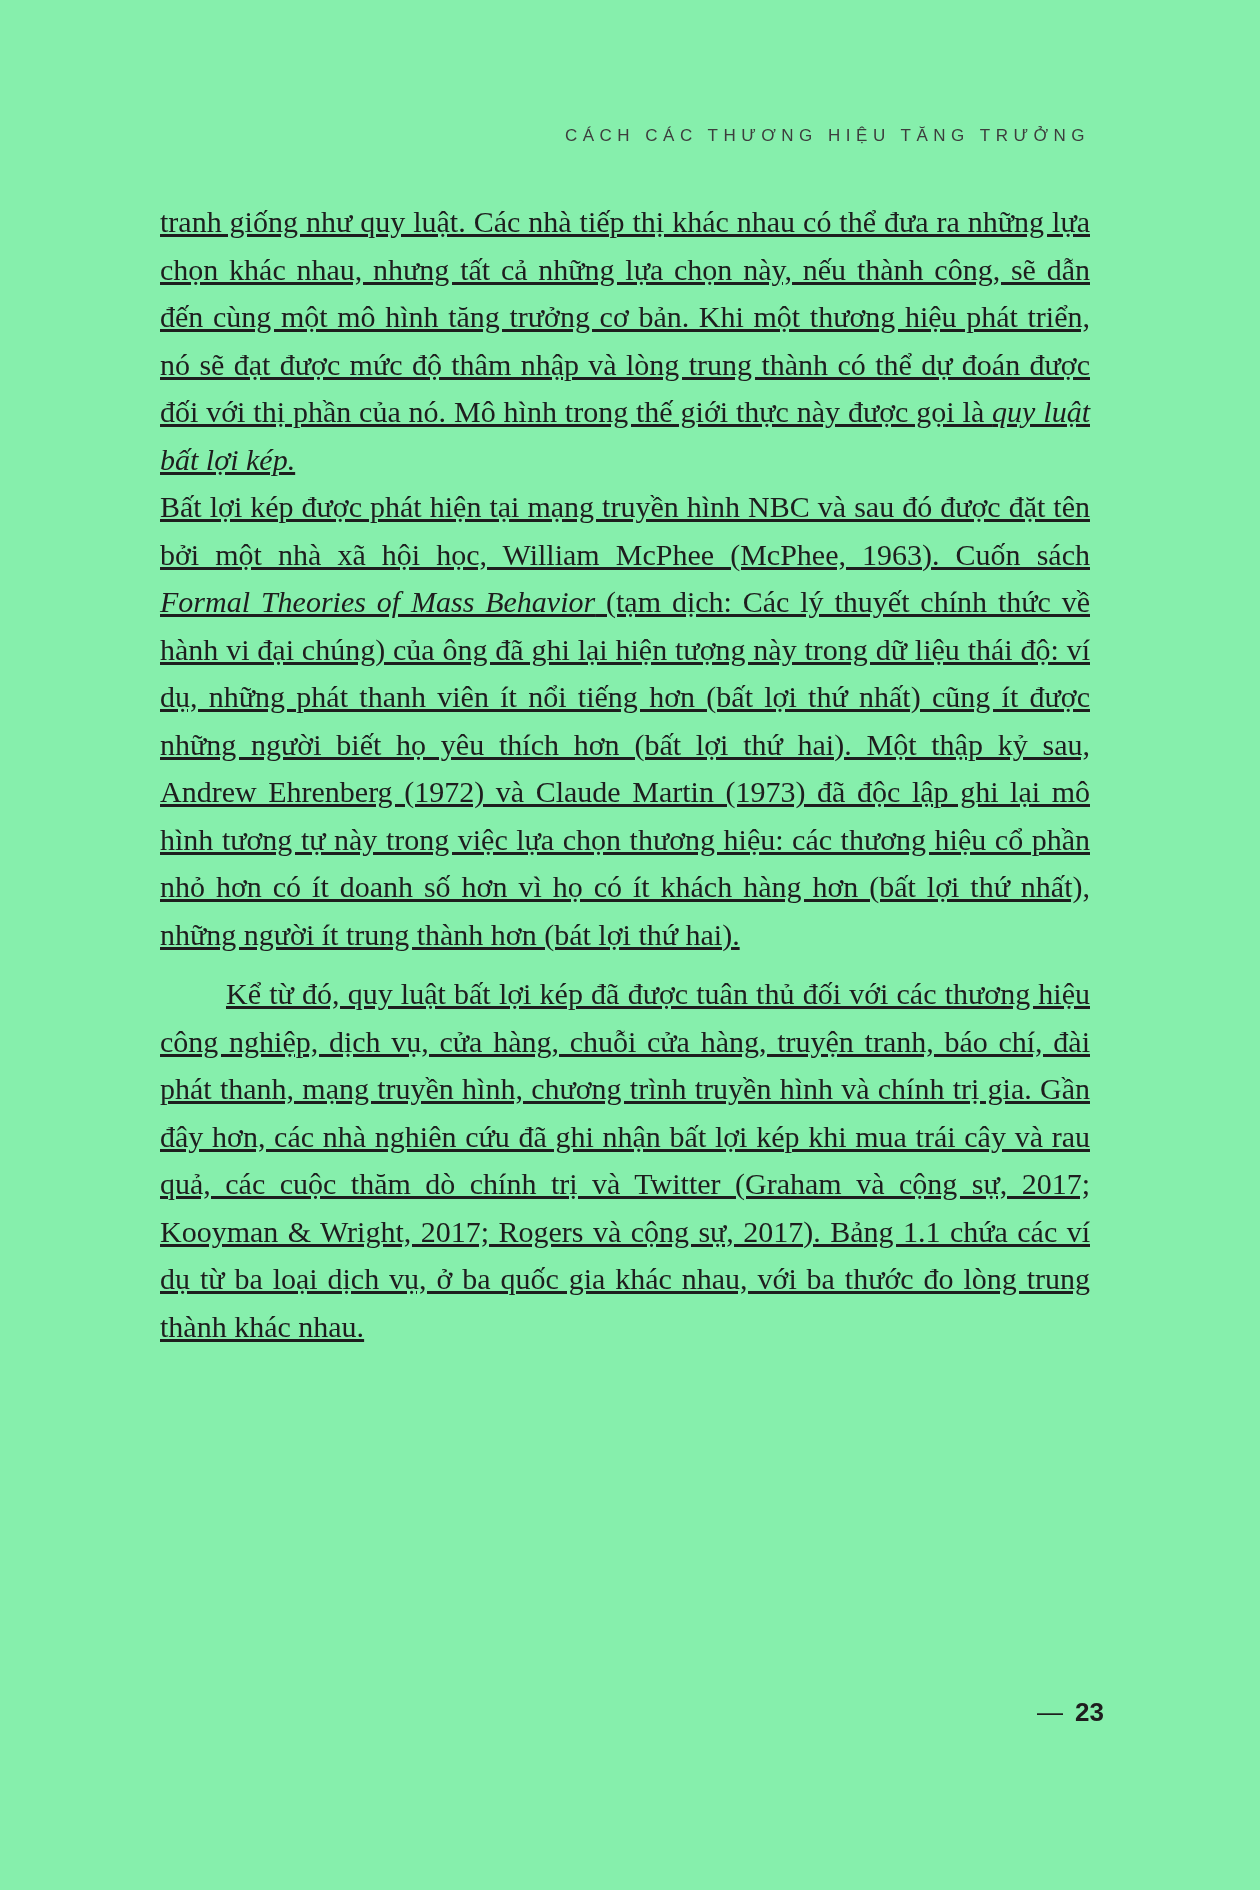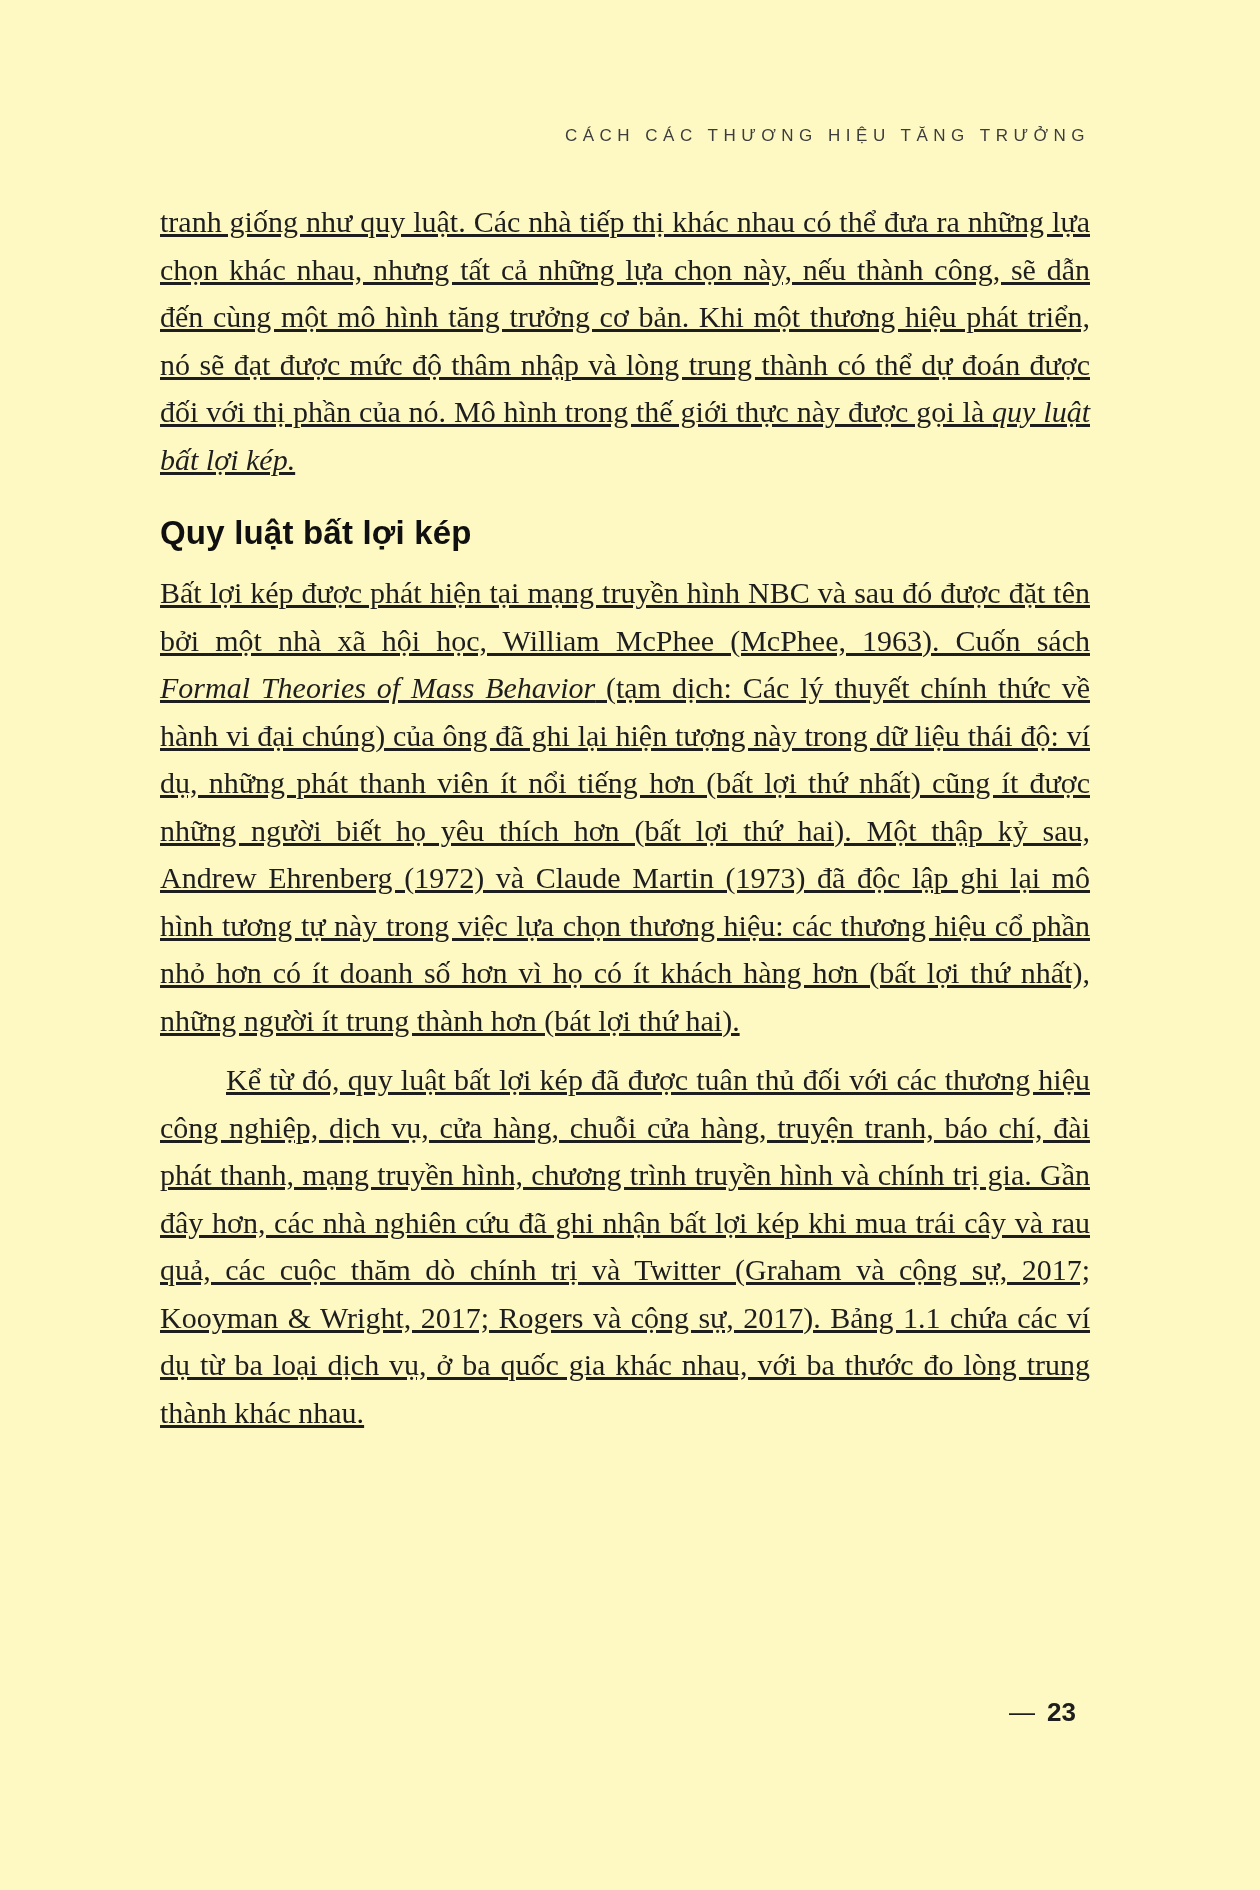"CÁCH CÁC THƯƠNG HIỆU TĂNG" .page { background: #fef9c3 -> #86efac }
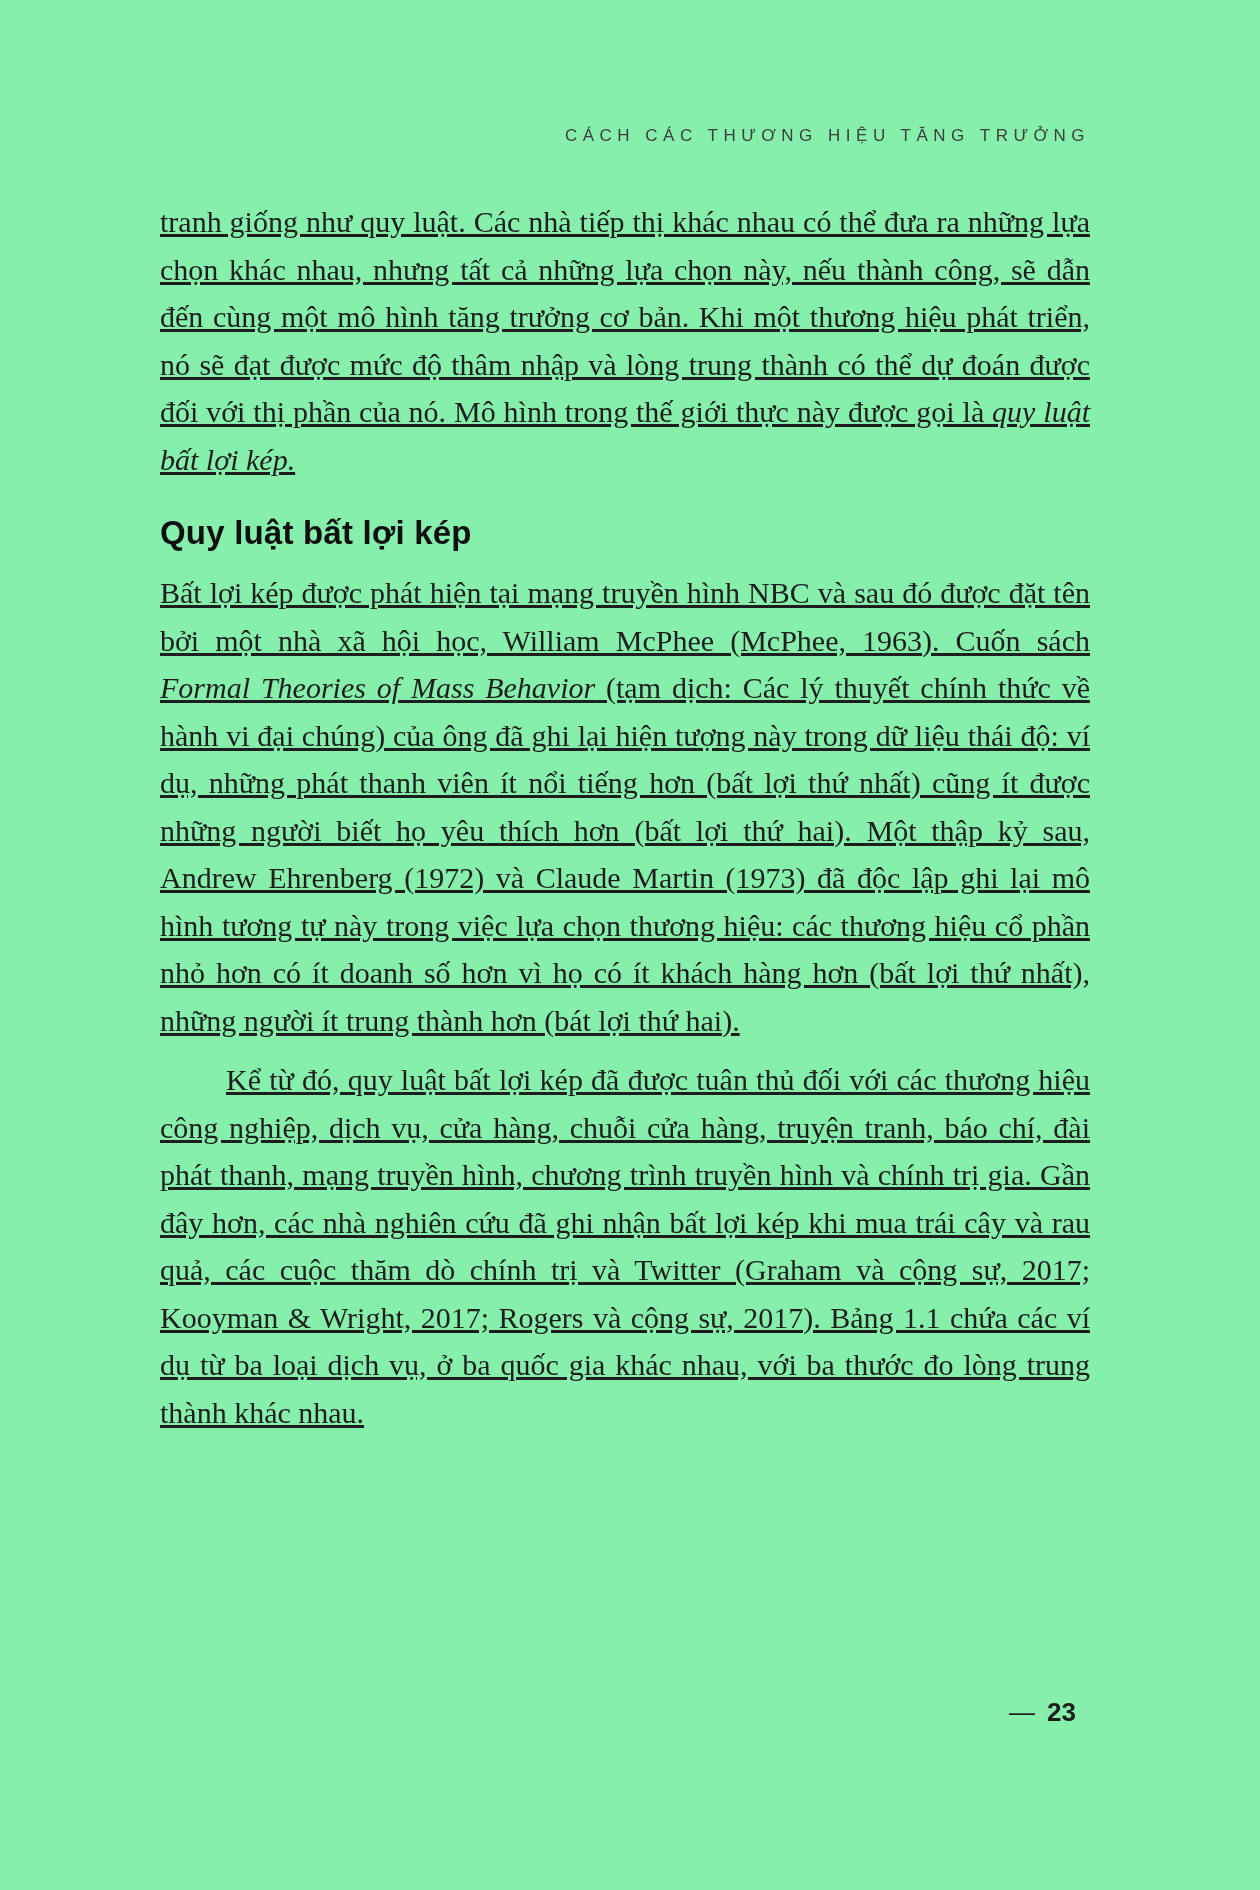"Quy luật bất lợi kép" h2.section-heading { html: <h2>Quy luật bất lợi kép</h2> -> none }
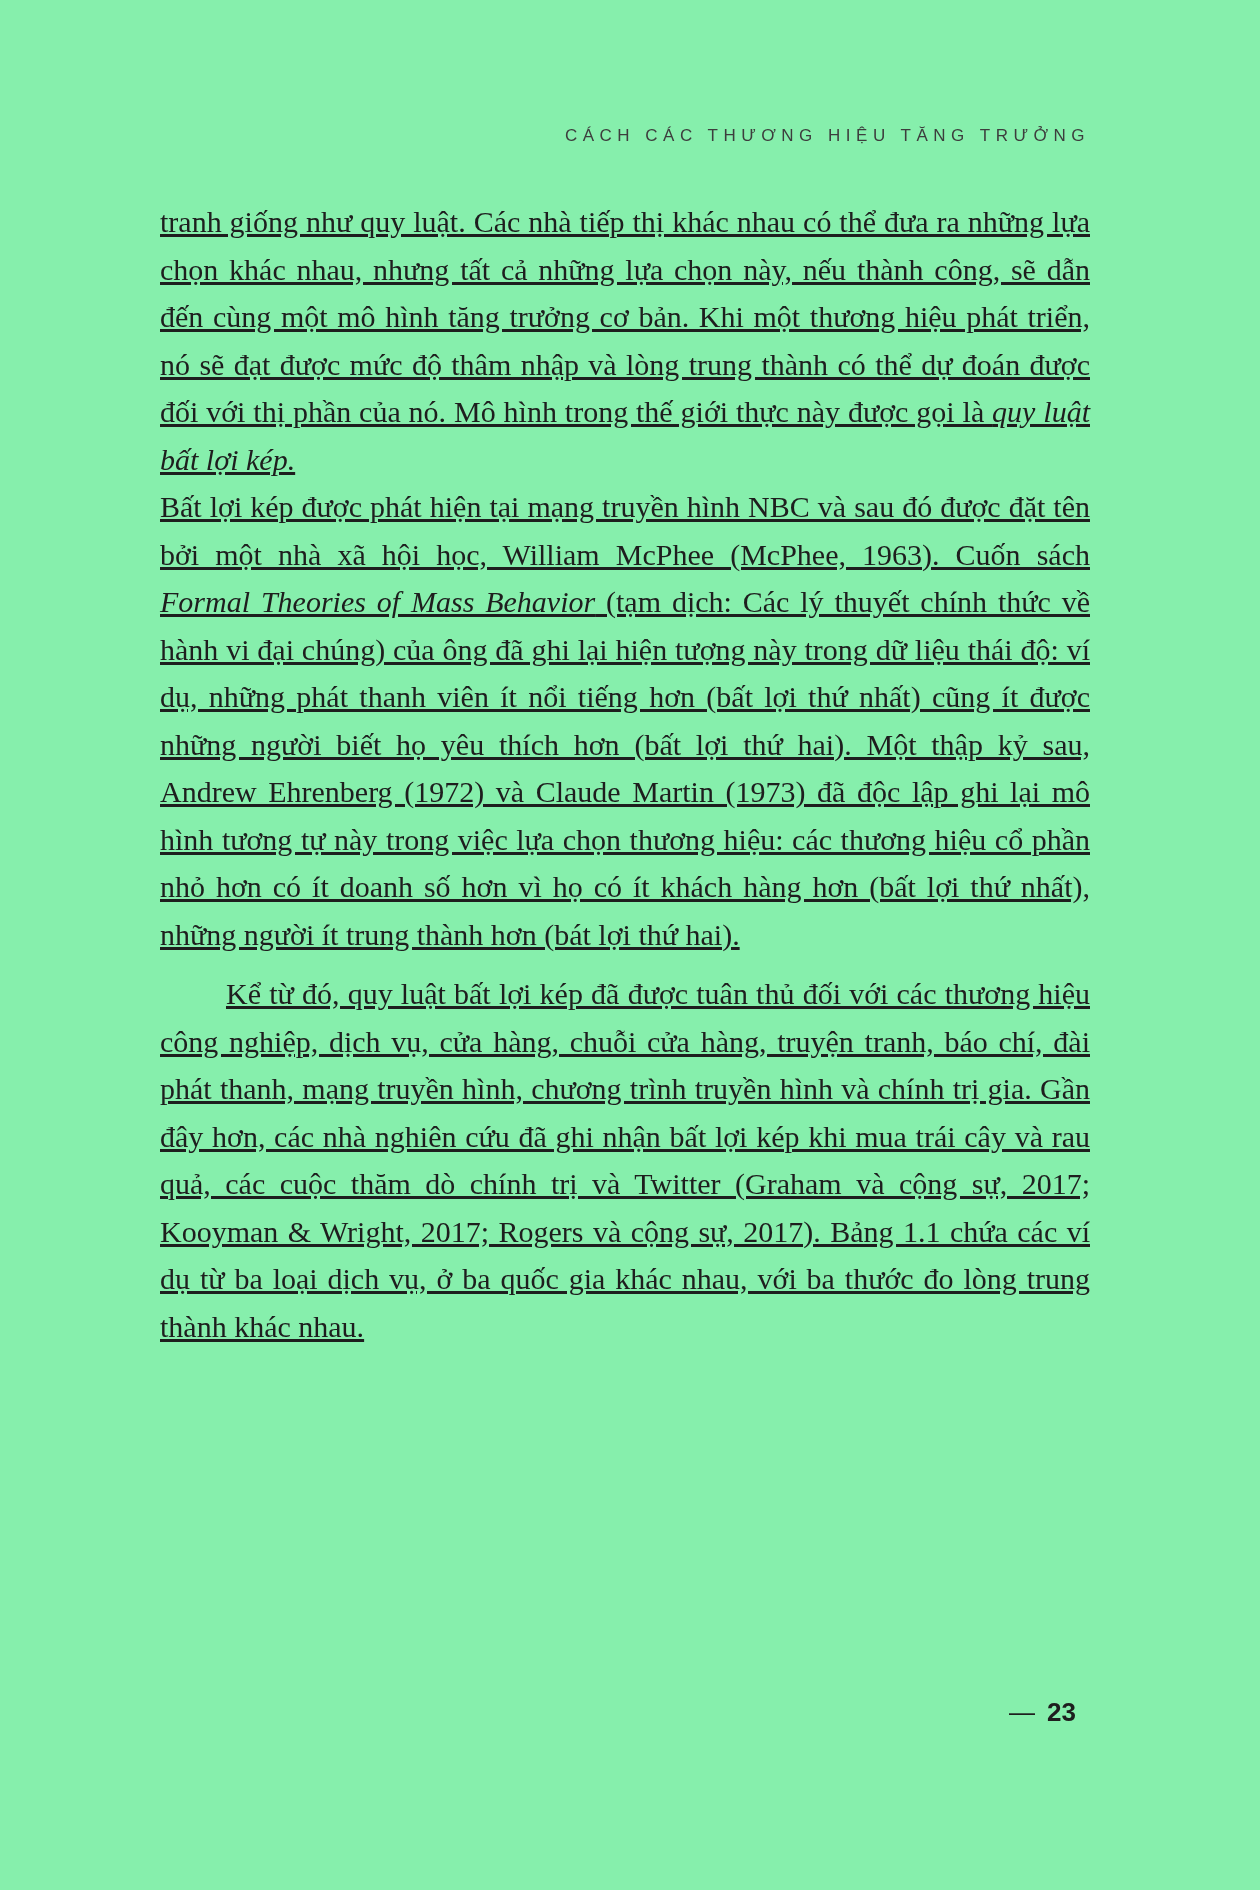"— 23" .page-number { right: 184px -> 156px }
